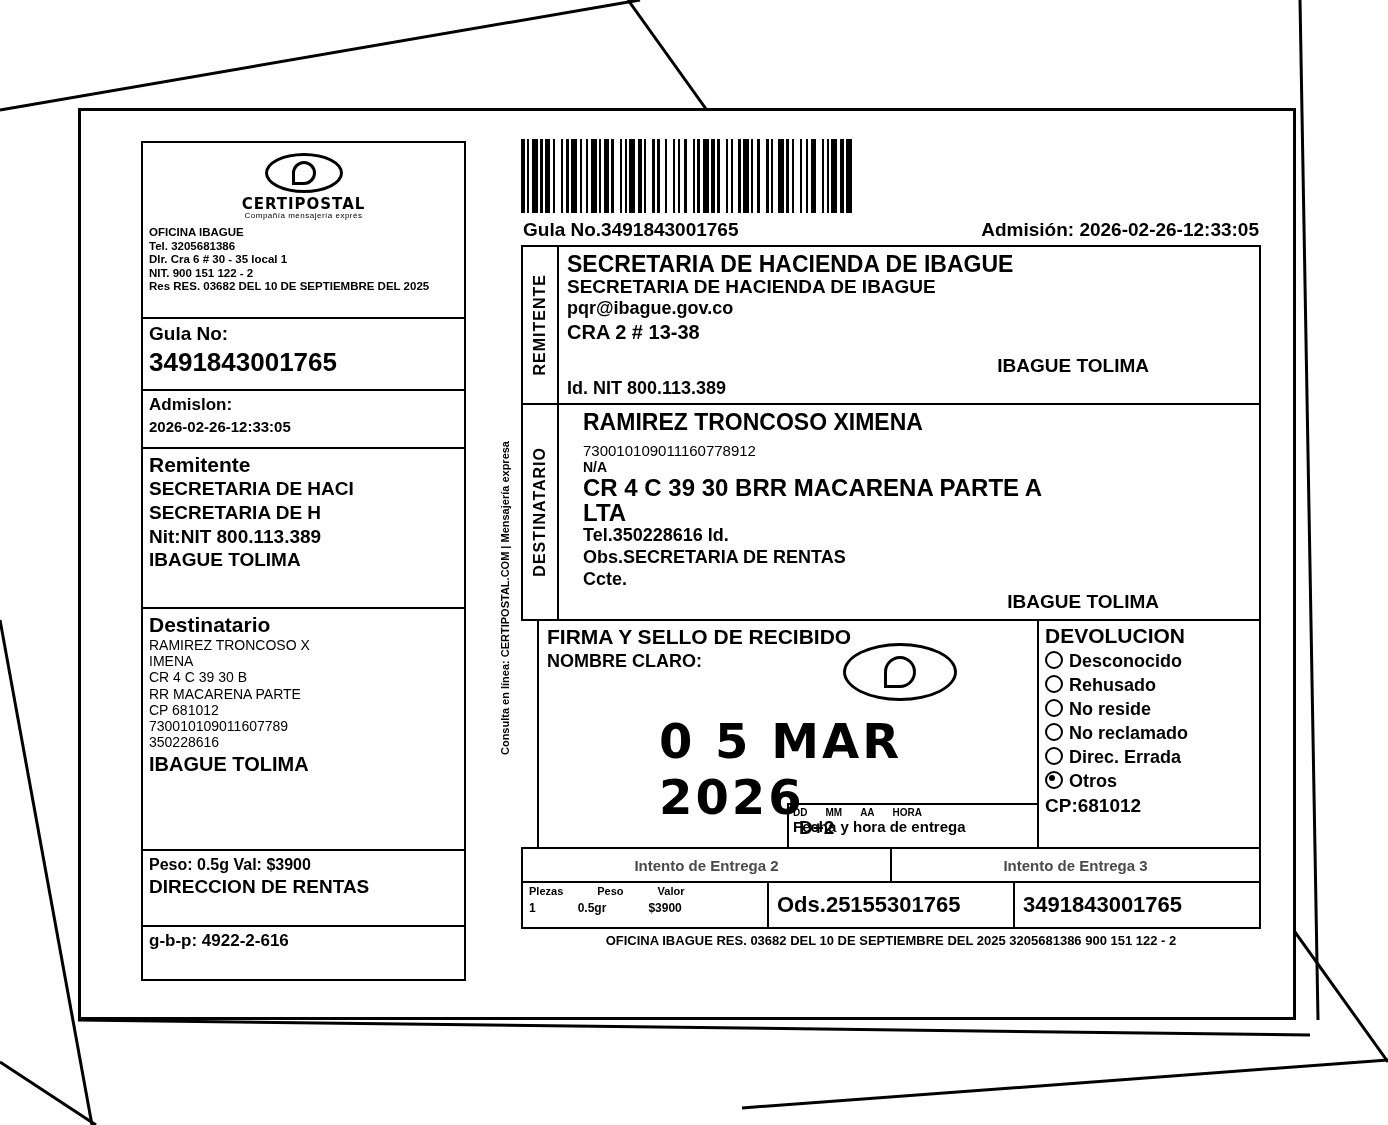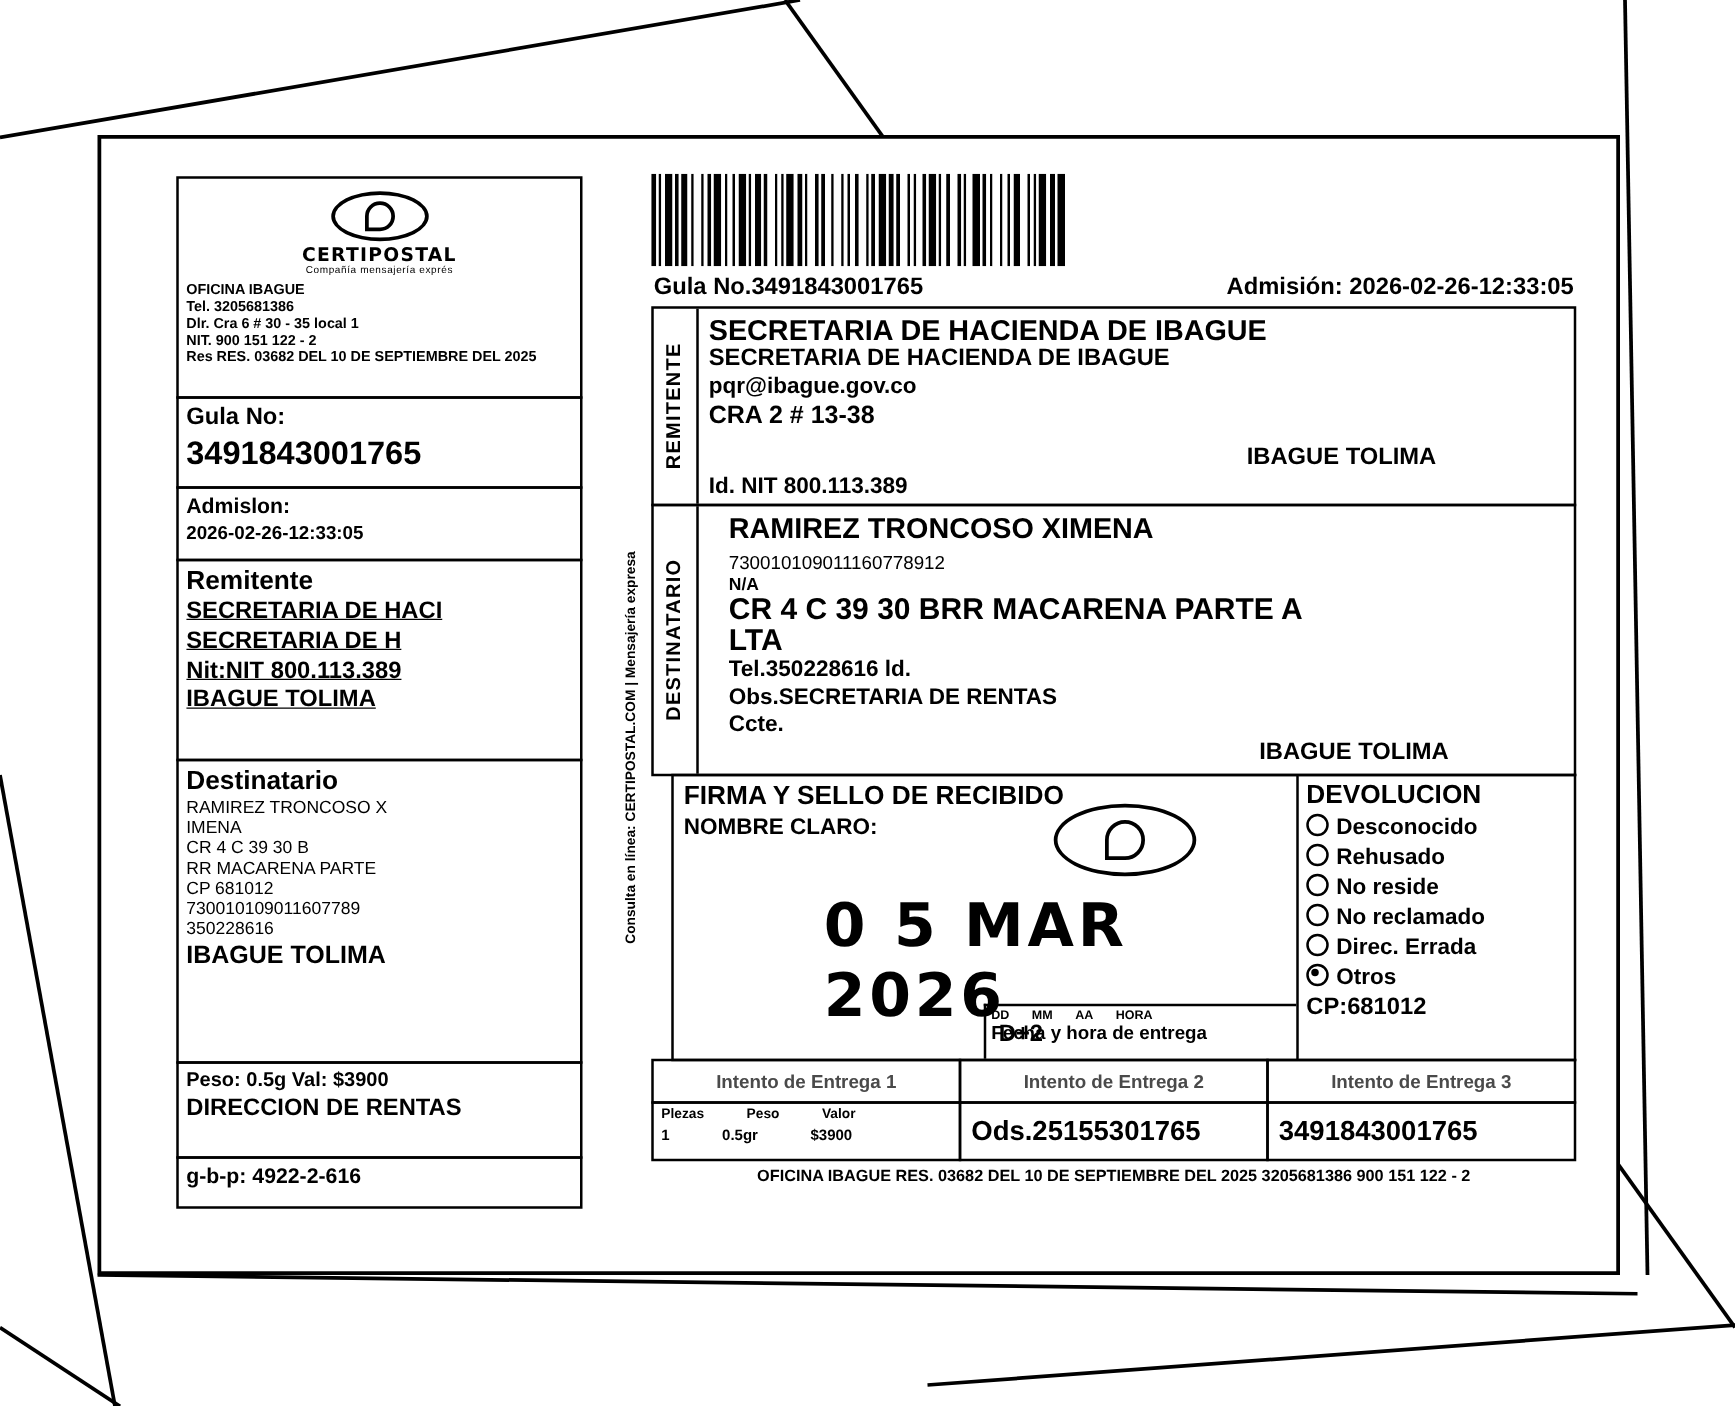"SECRETARIA DE HACI" .rem-line { text-decoration: underline -> none }
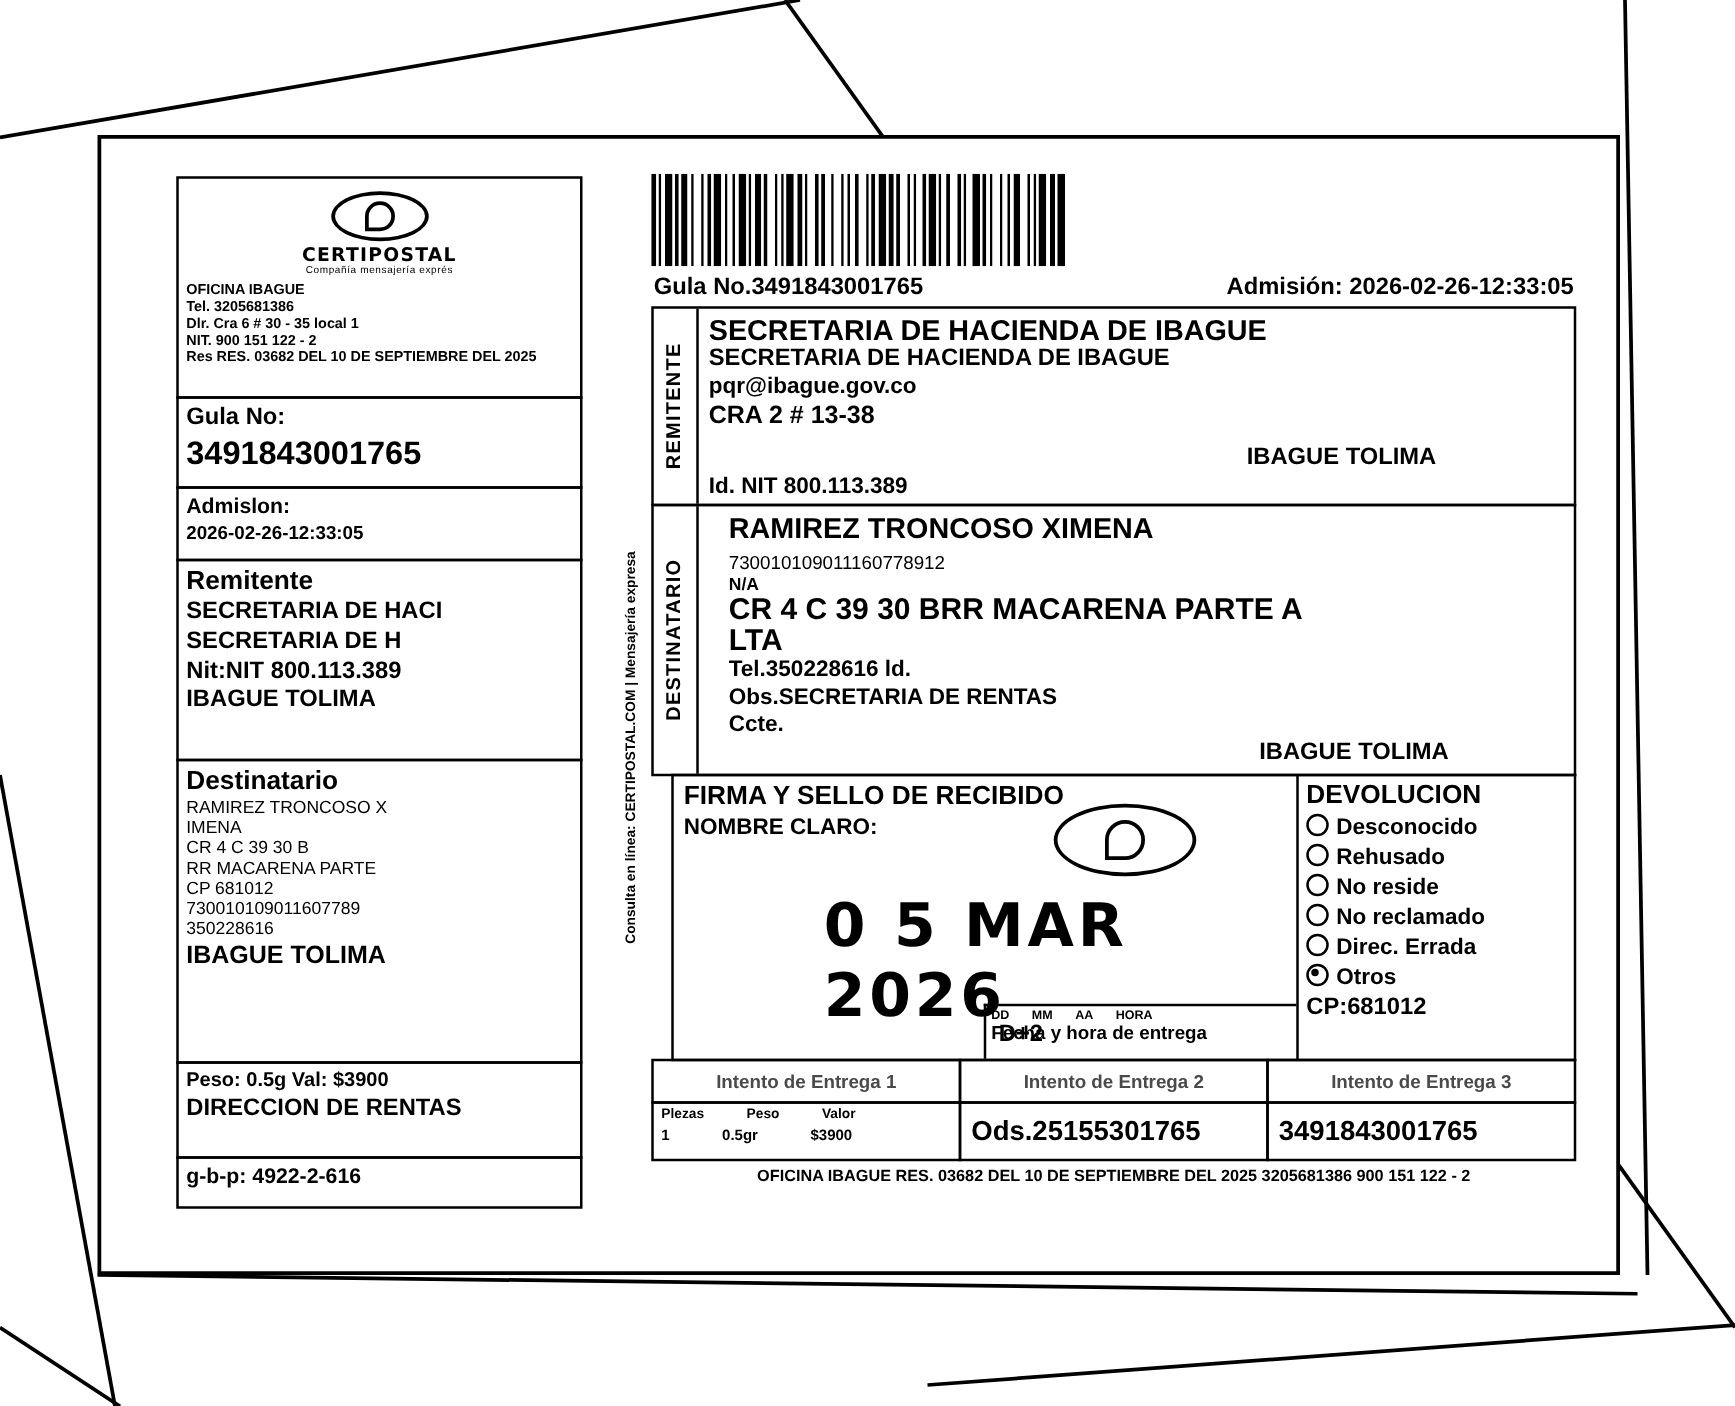"Intento de Entrega 1" div.attempt-cell { html: <div>Intento de Entrega 1</div> -> none }
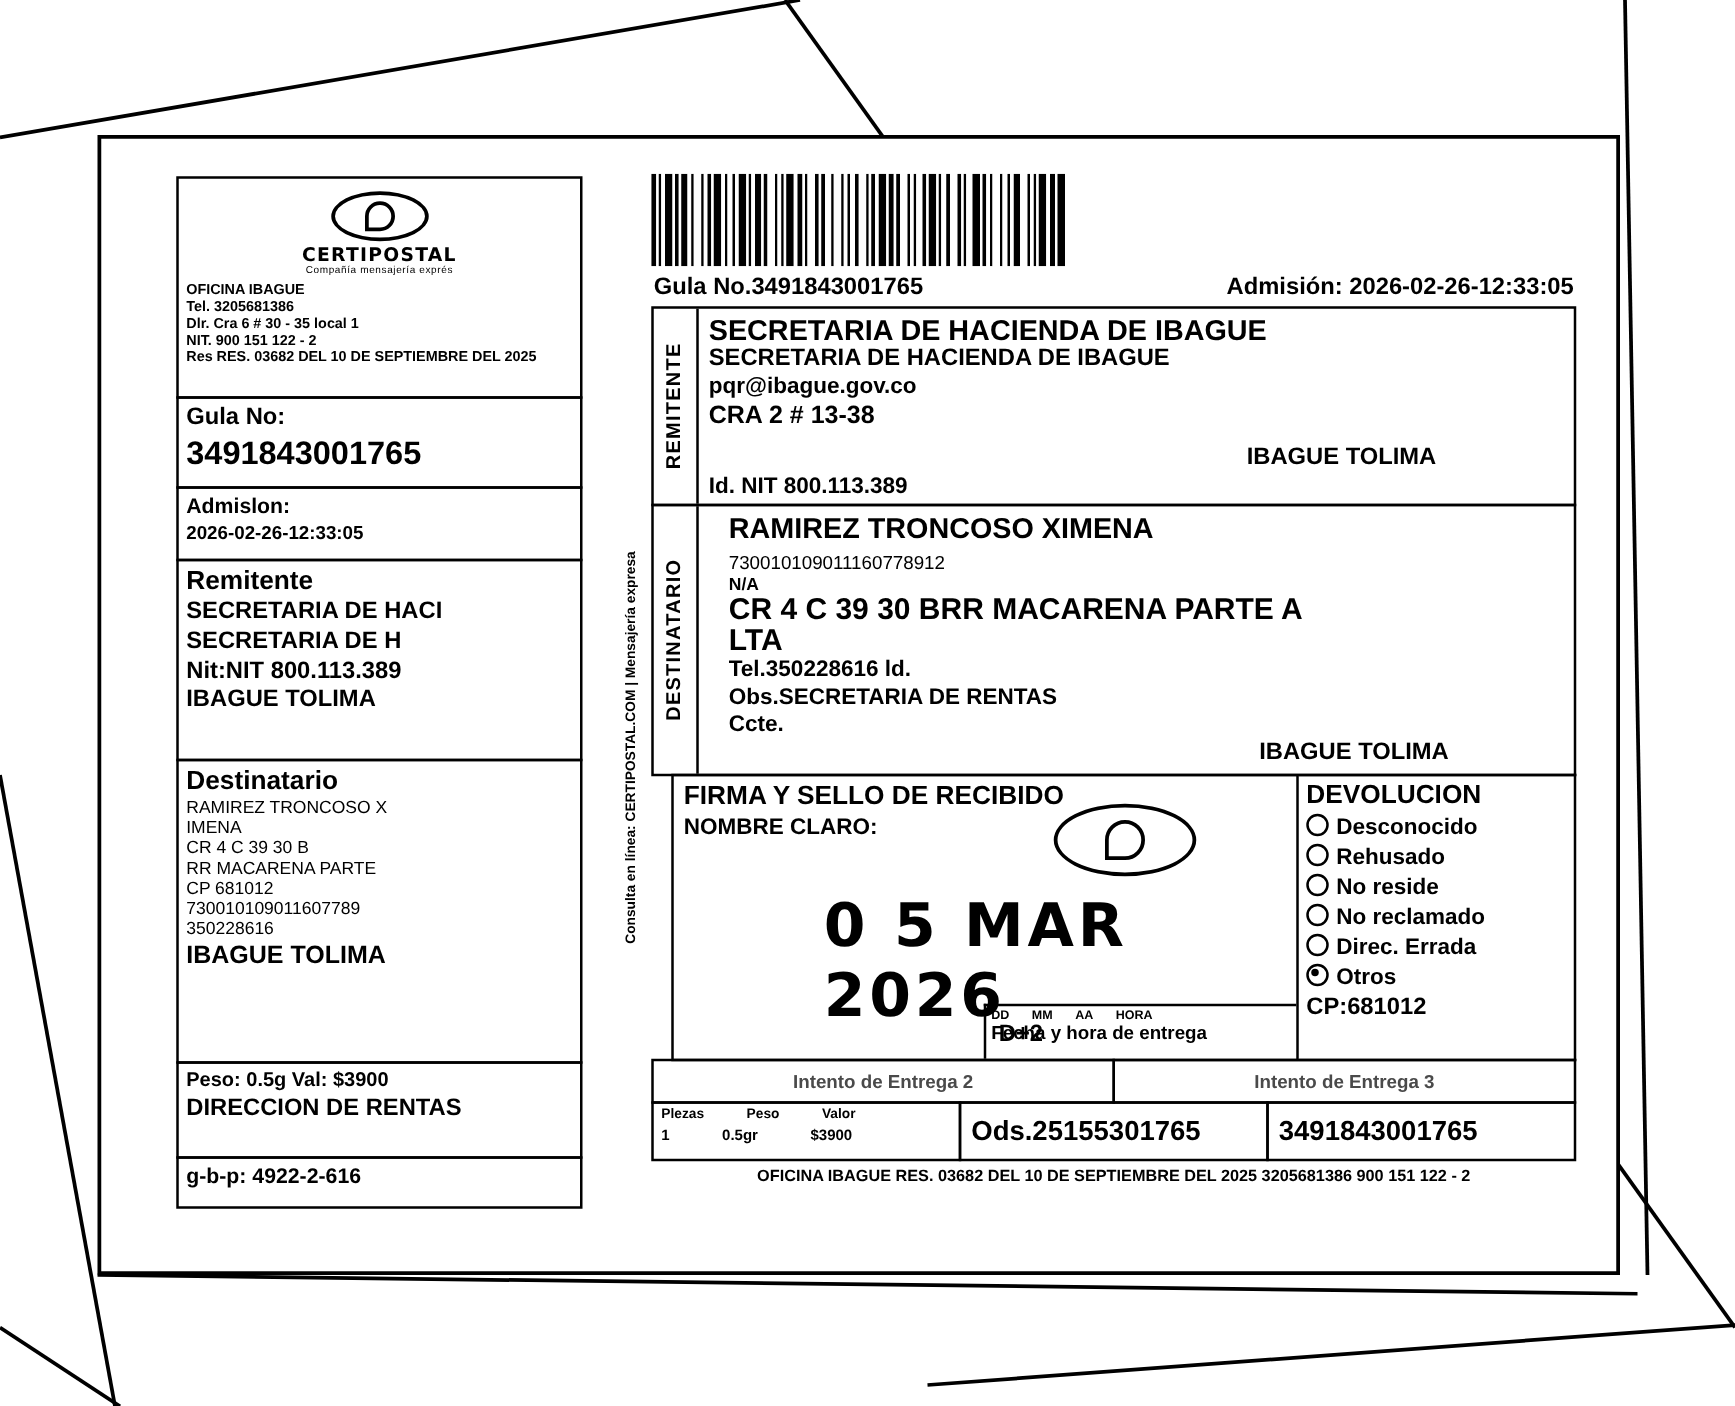"g-b-p: 4922-2-616" .gbp-box { height: 42px -> 56px }
